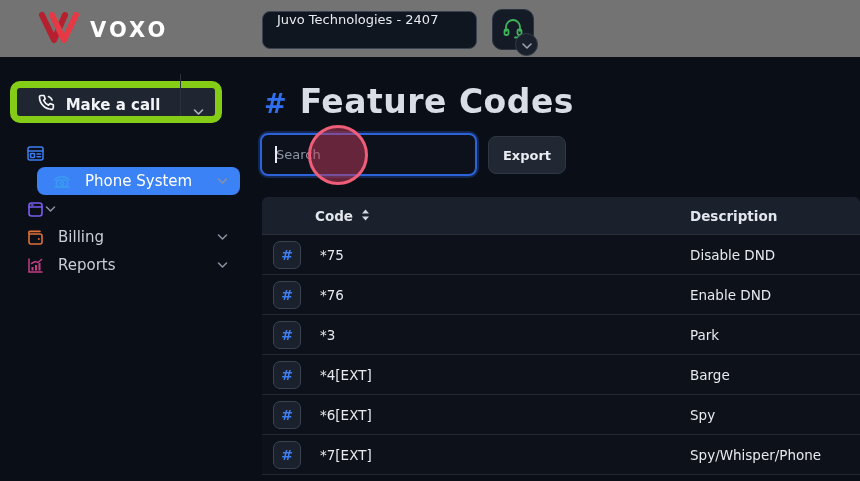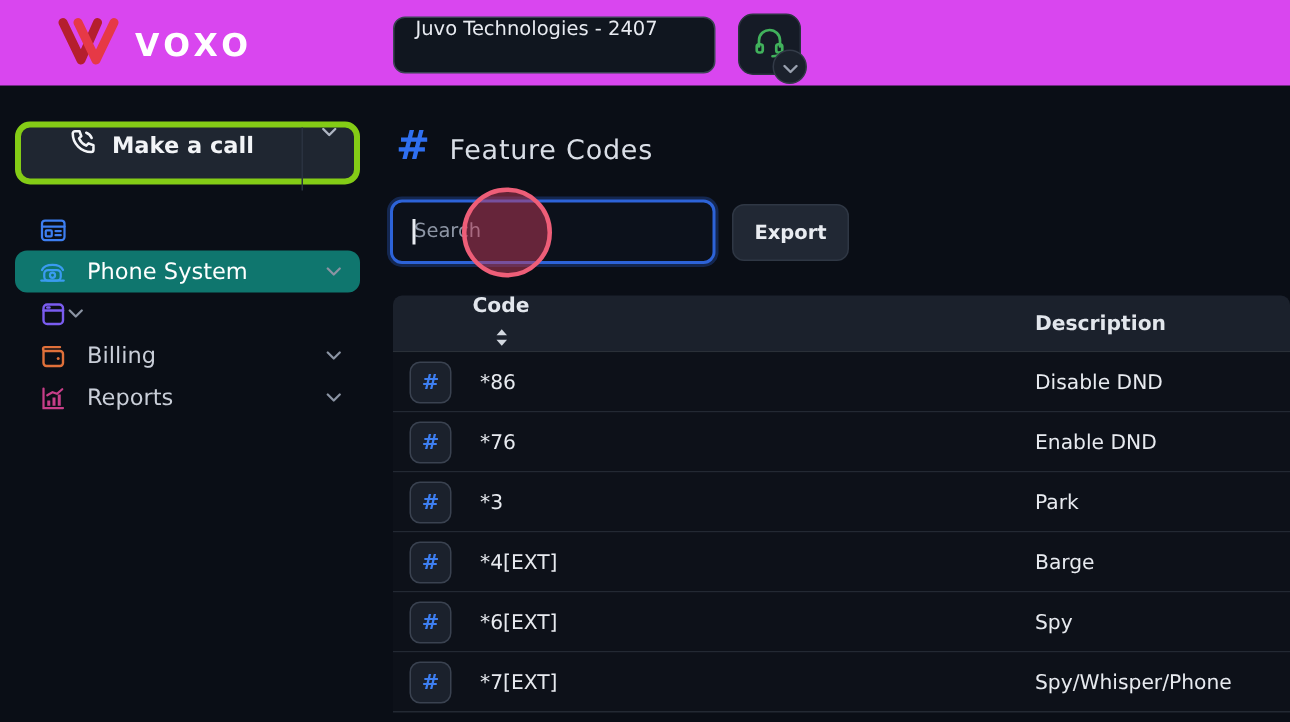"VOXO" .topbar { background: #d946ef -> #737373 }
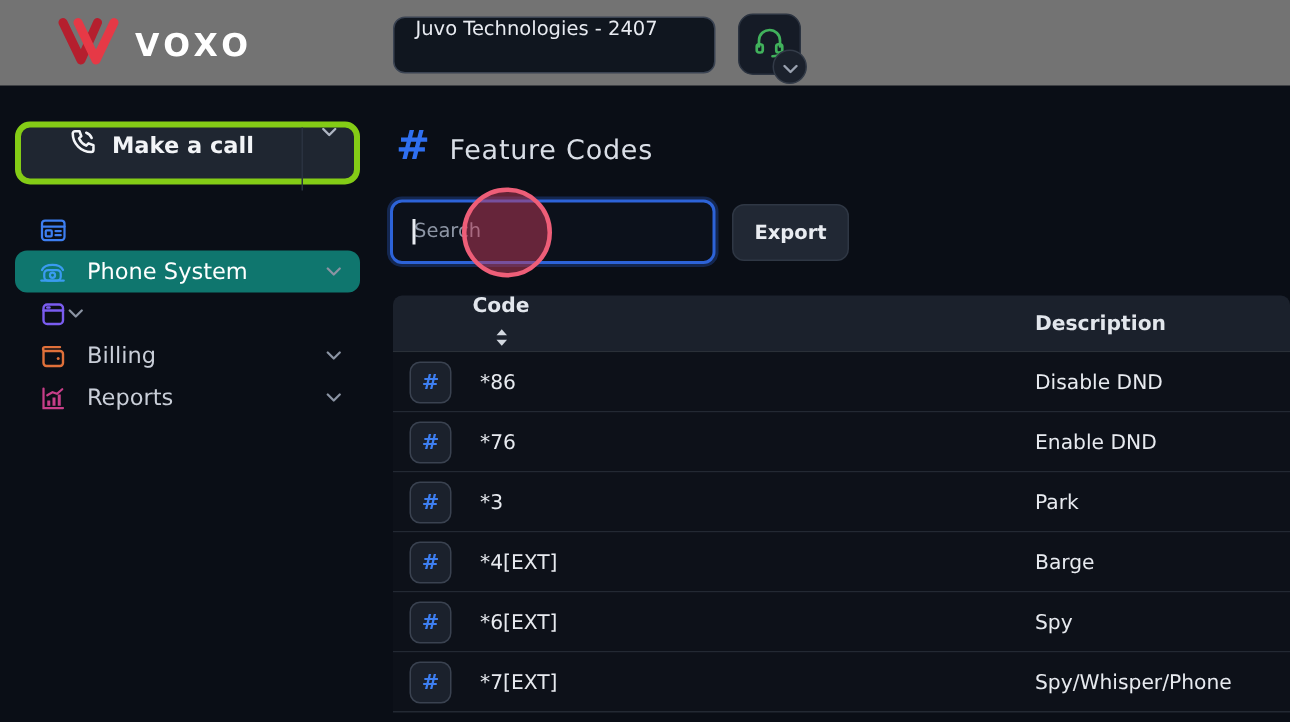"Make a call" .make-call { align-items: flex-start -> flex-end; border: 4px solid #84cc16 -> 7px solid #84cc16; width: 230px -> 212px }
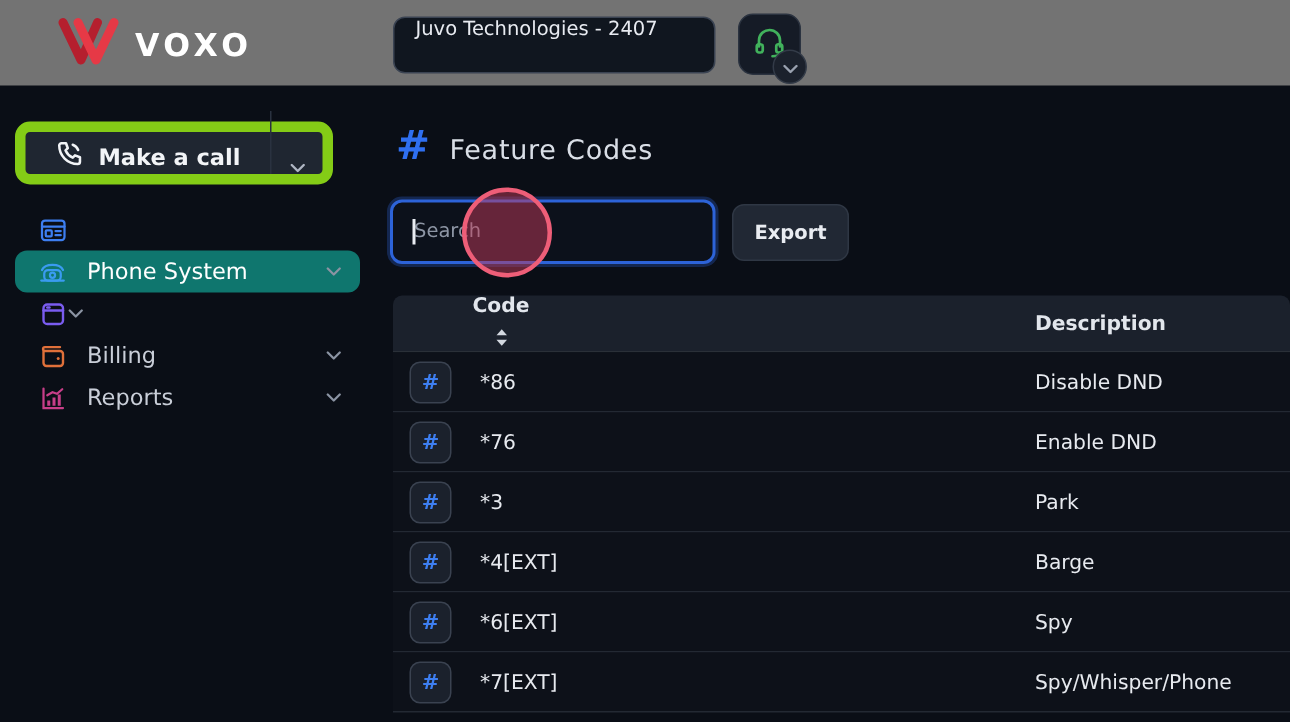"Feature Codes" .title-text { font-size: 18px -> 33px; font-weight: normal -> bold }
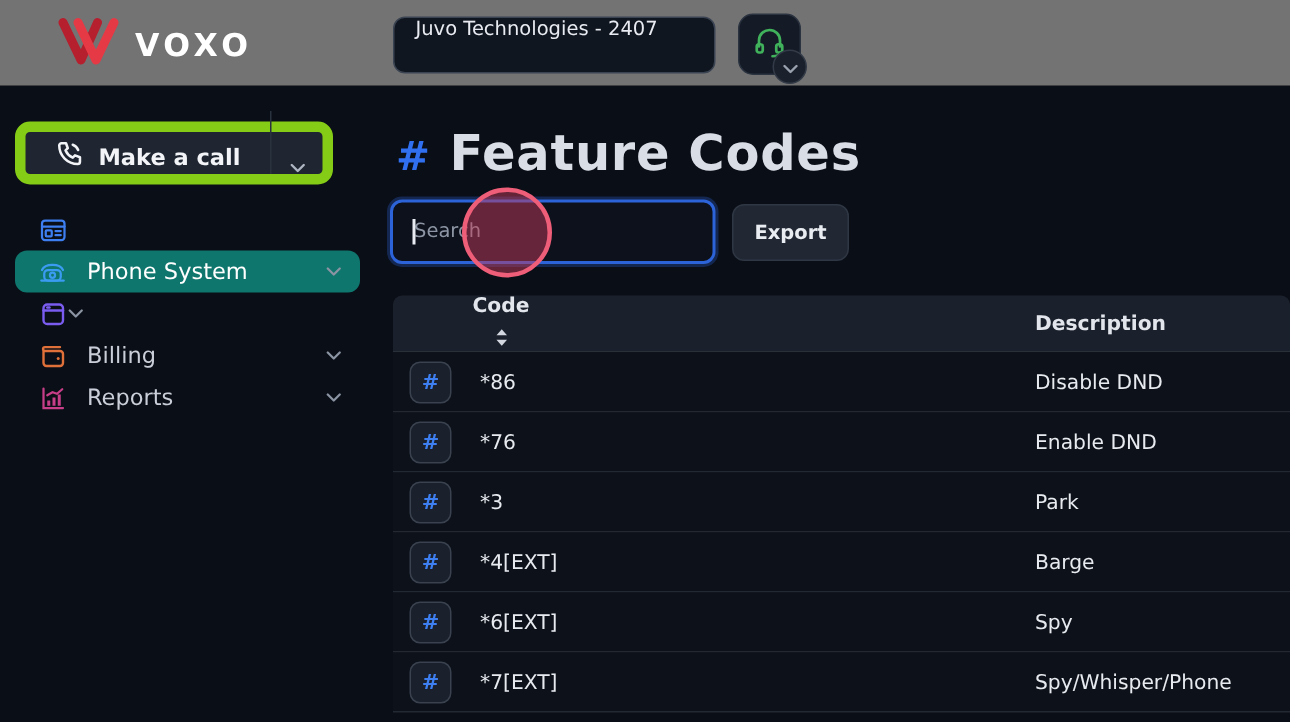"Phone System" .nav-item.active { background: #0f766e -> #3b82f6; margin-left: none -> 27px }
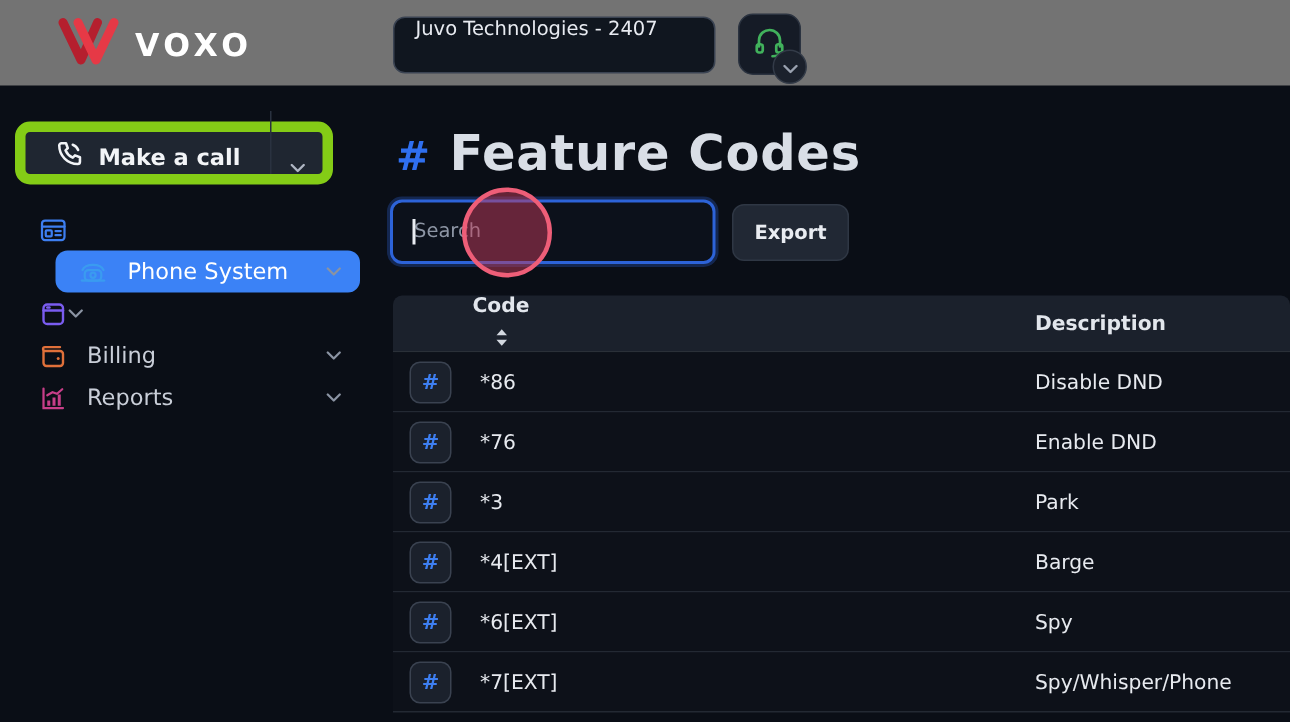"Code" .th-code { flex-direction: column -> none }
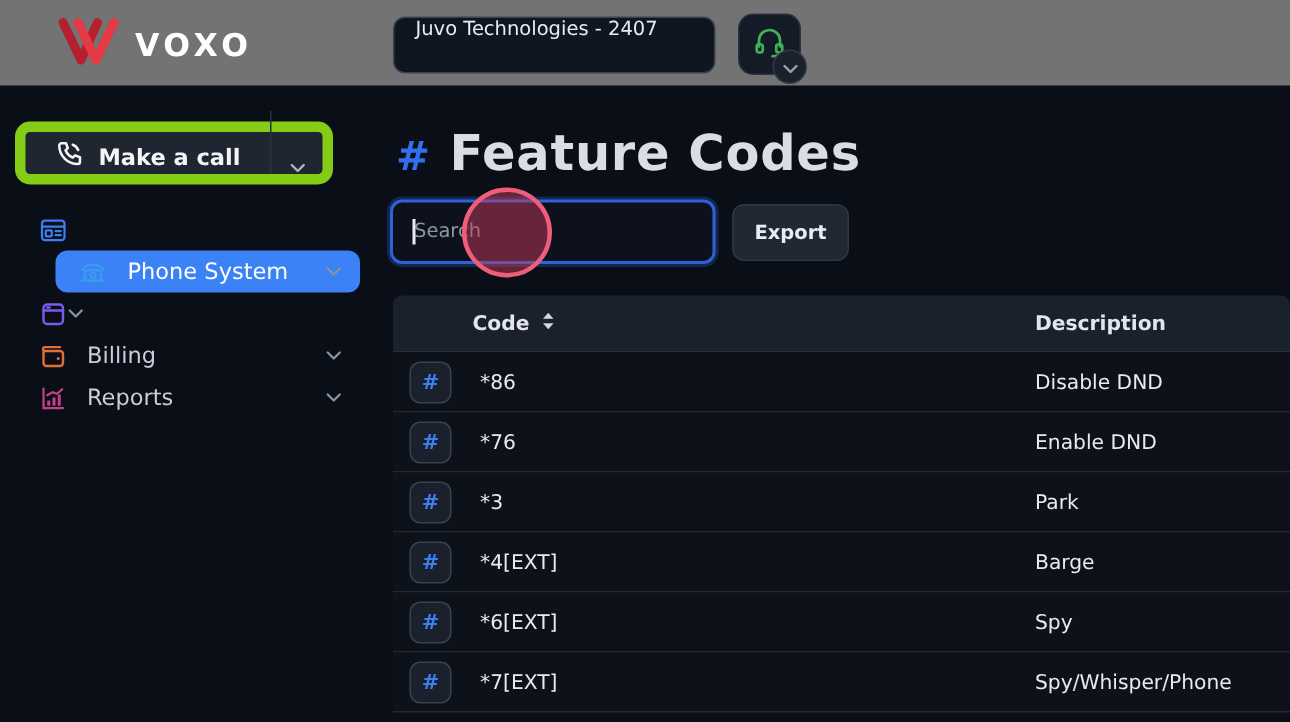"*86" span.cell-code { text: 86 -> 75 }
